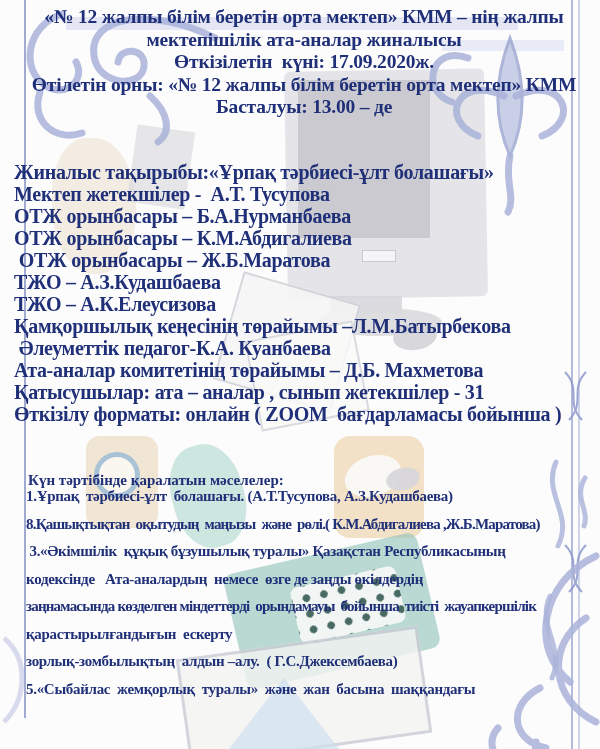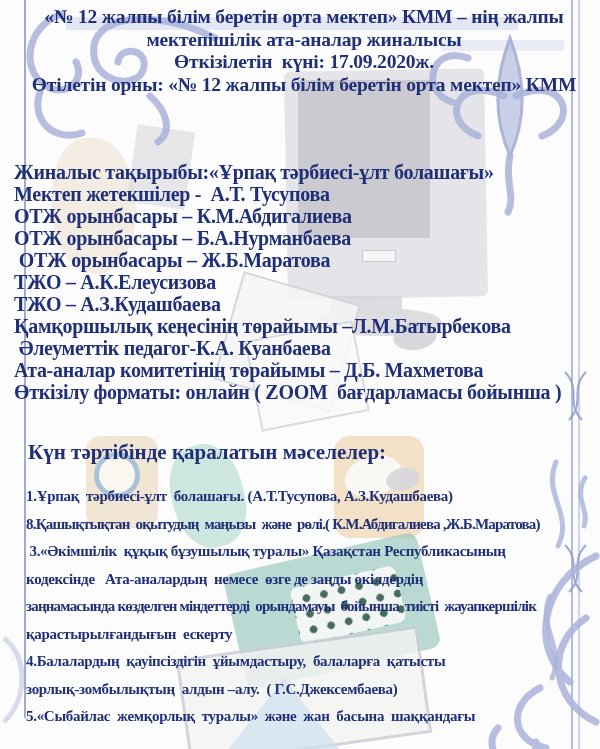"Басталуы: 13.00 – де" div.h-line { html: none -> <div>Басталуы: 13.00 – де</div> }
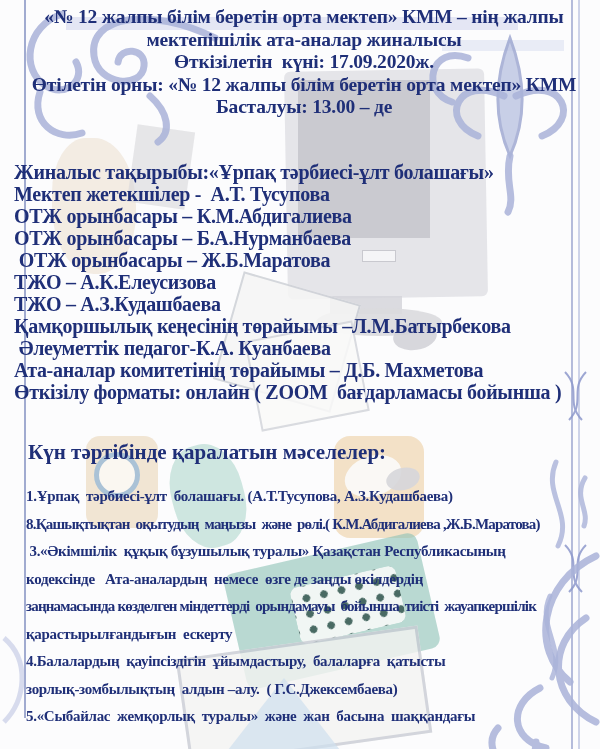"ОТЖ орынбасары – К.М.Абдигалиева" div.p-line { order: before "ОТЖ орынбасары – Б.А.Нурманбаева" -> after "ОТЖ орынбасары – Б.А.Нурманбаева" }
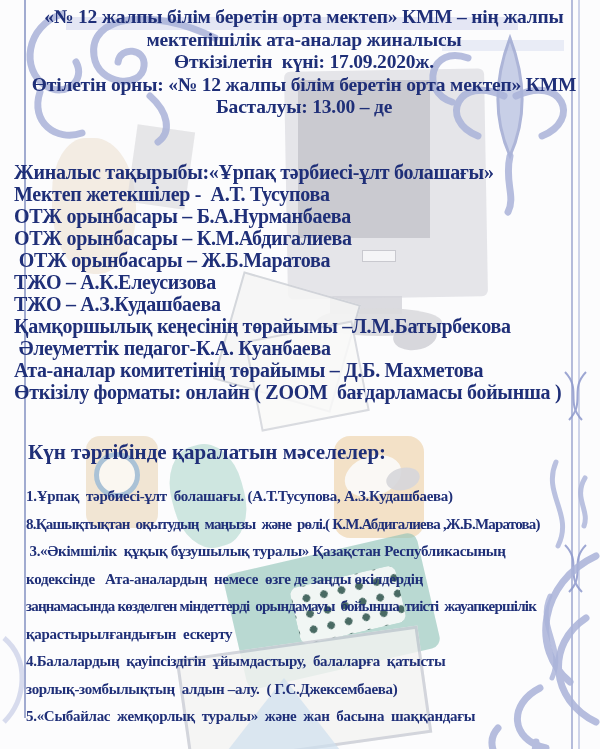"ТЖО – А.К.Елеусизова" div.p-line { order: before "ТЖО – А.З.Кудашбаева" -> after "ТЖО – А.З.Кудашбаева" }
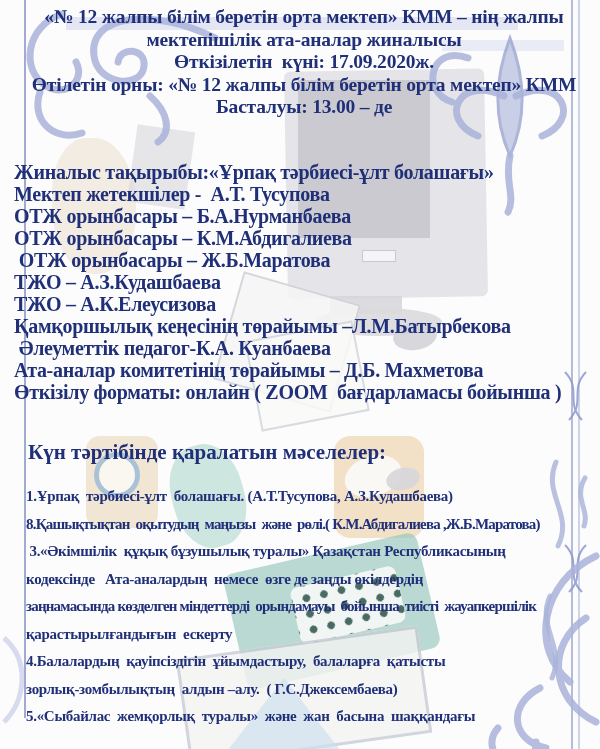"Қатысушылар: ата – аналар ," div.p-line { html: none -> <div>Қатысушылар: ата – аналар , сынып жетекшілер - 31</div> }
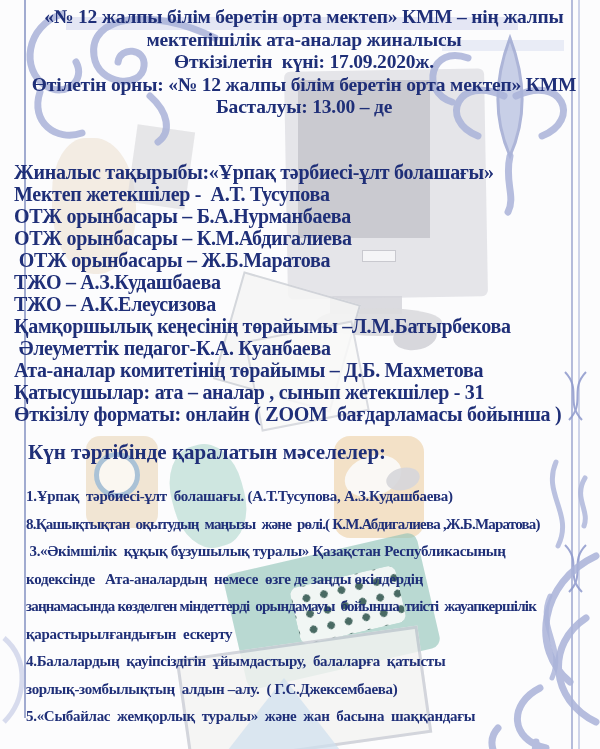"Күн тәртібінде қаралатын мәселелер:" .agenda-heading { font-size: 21px -> 15px; top: 440px -> 472px }
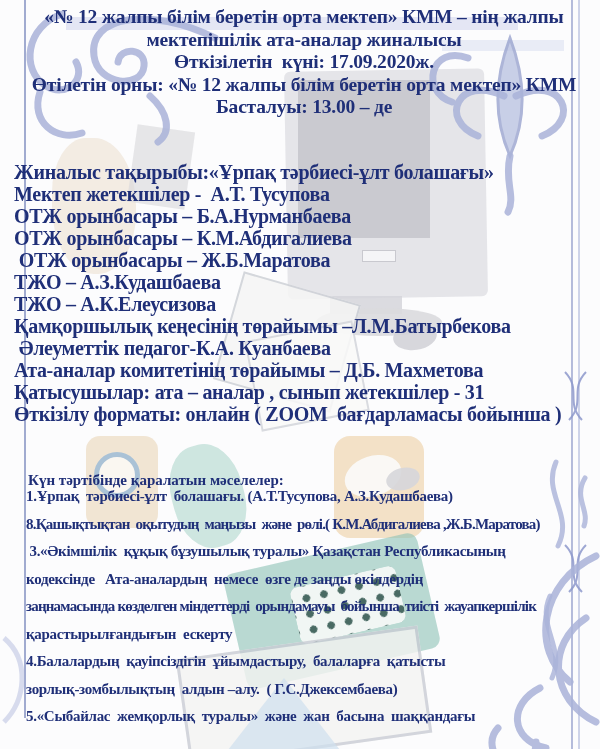"4.Балалардың қауіпсіздігін ұйымдастыру," div.a-line { html: <div>4.Балалардың қауіпсіздігін ұйымдастыру, балаларға қатысты</div> -> none }
